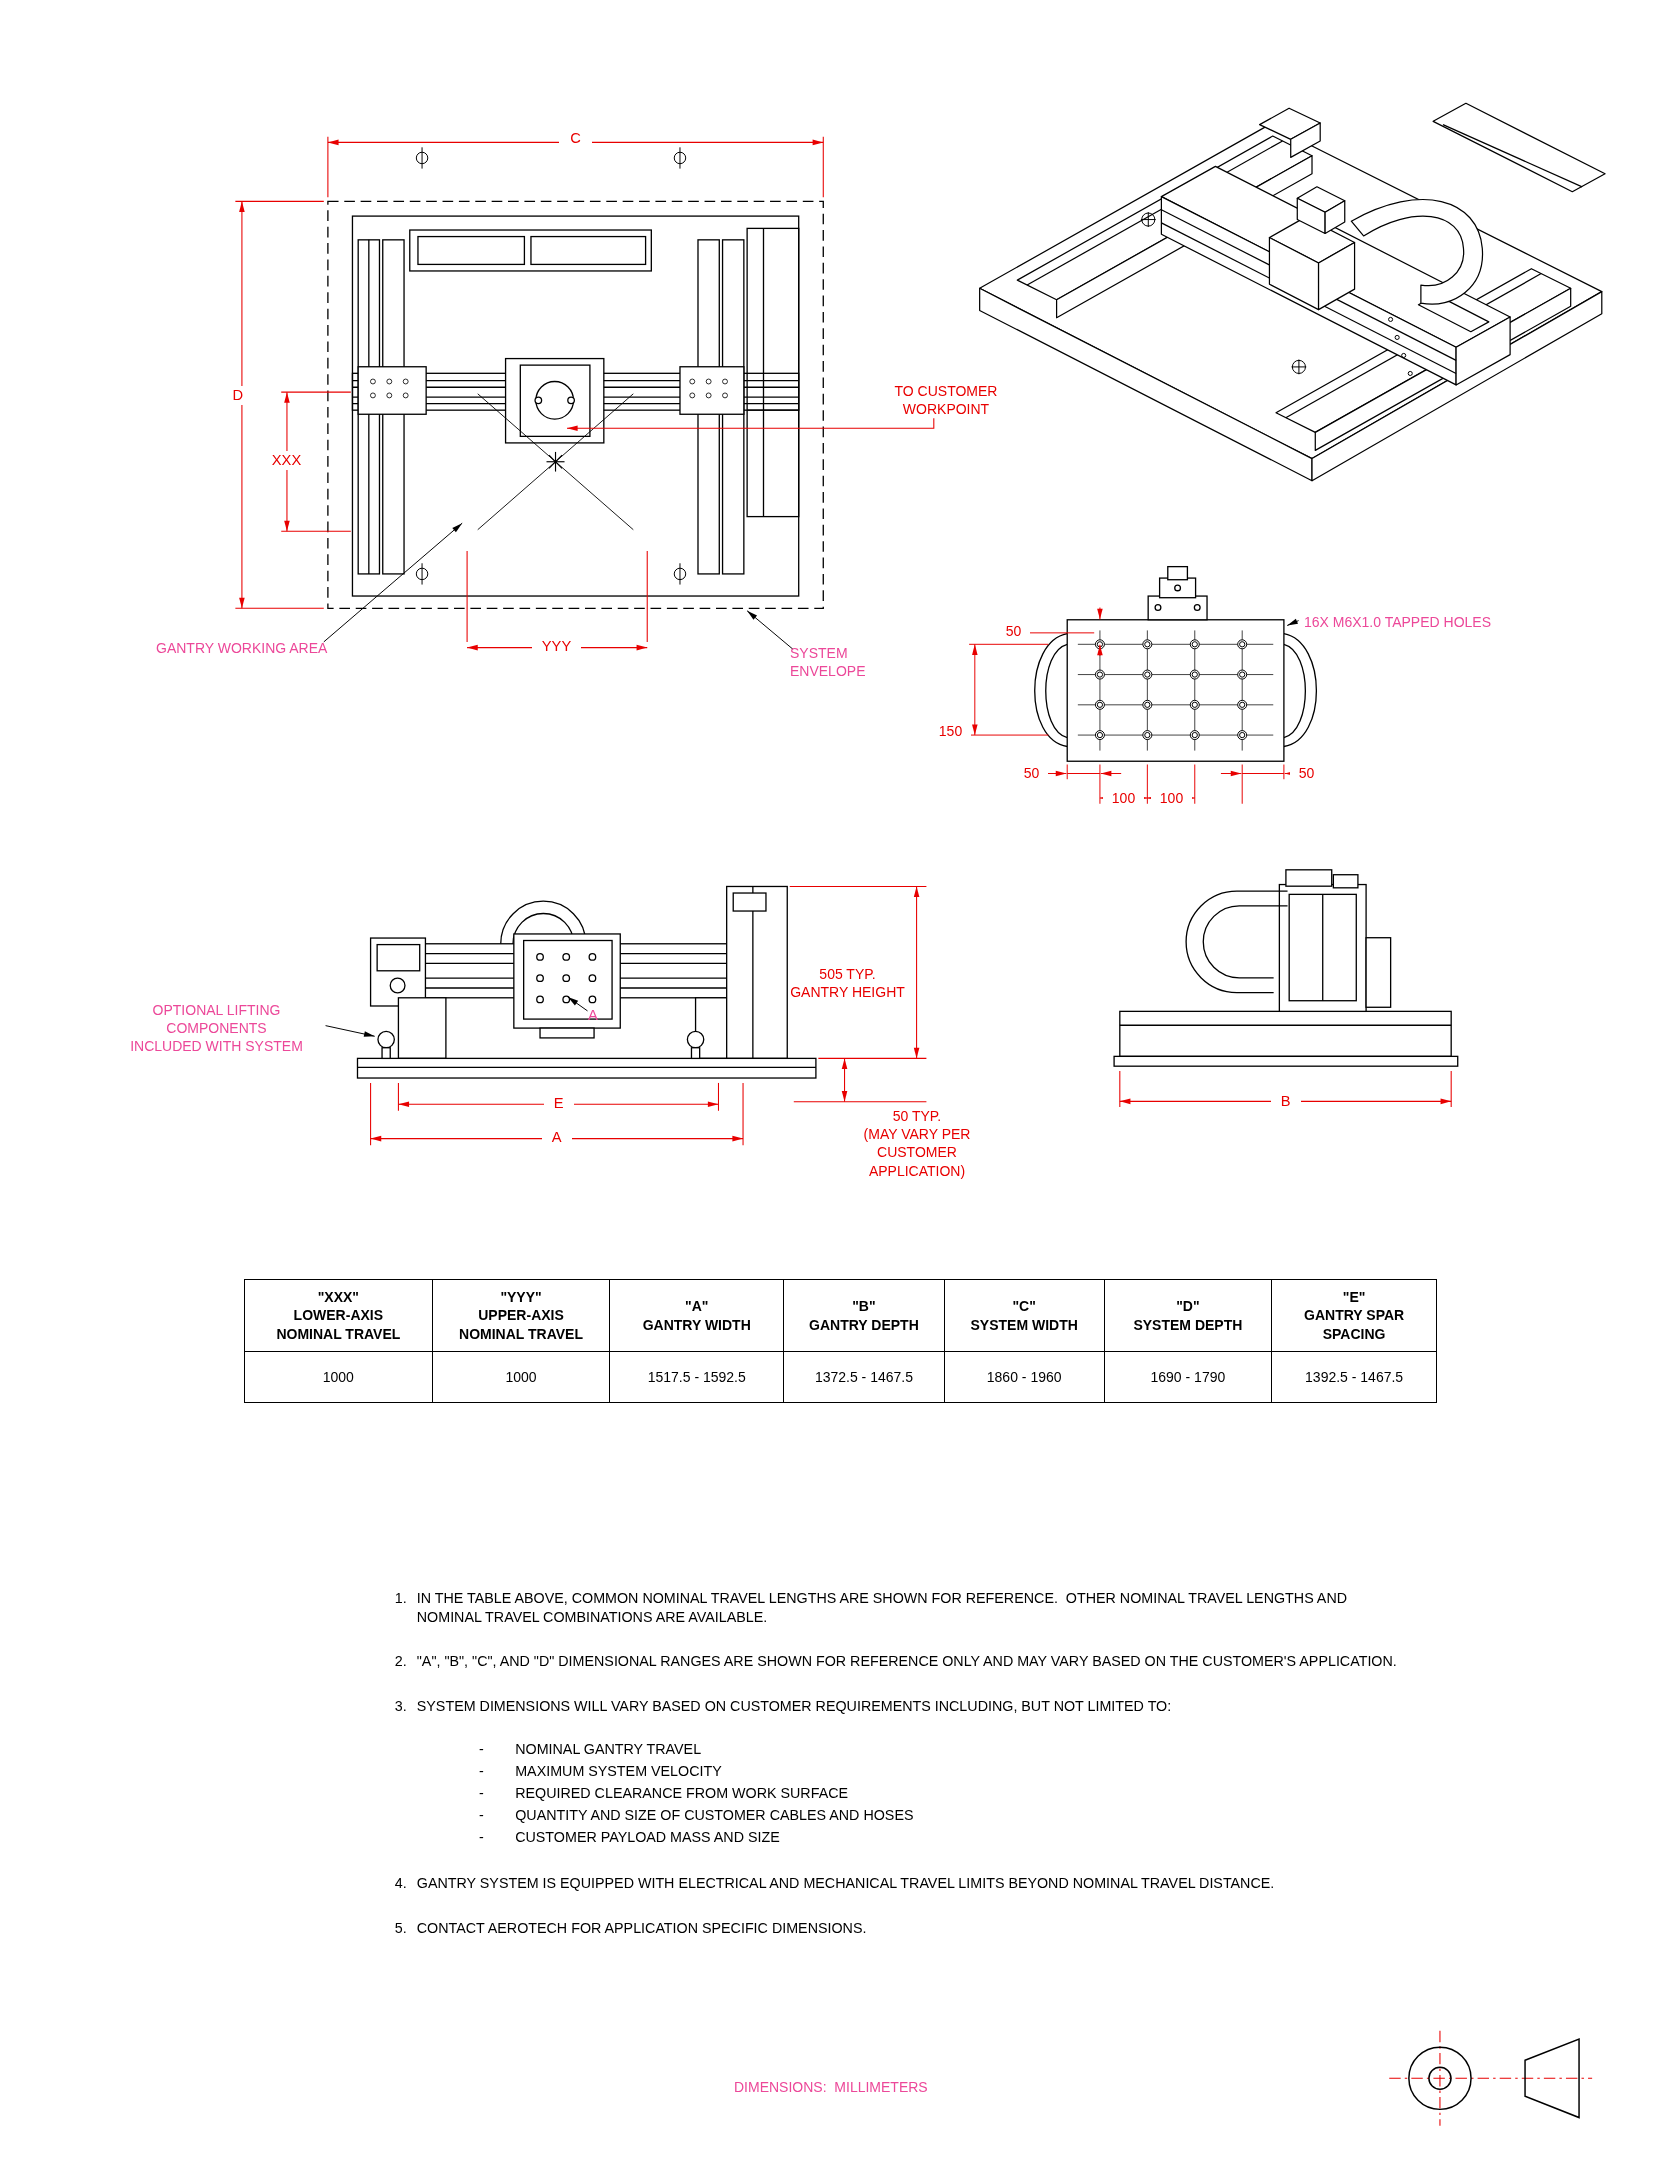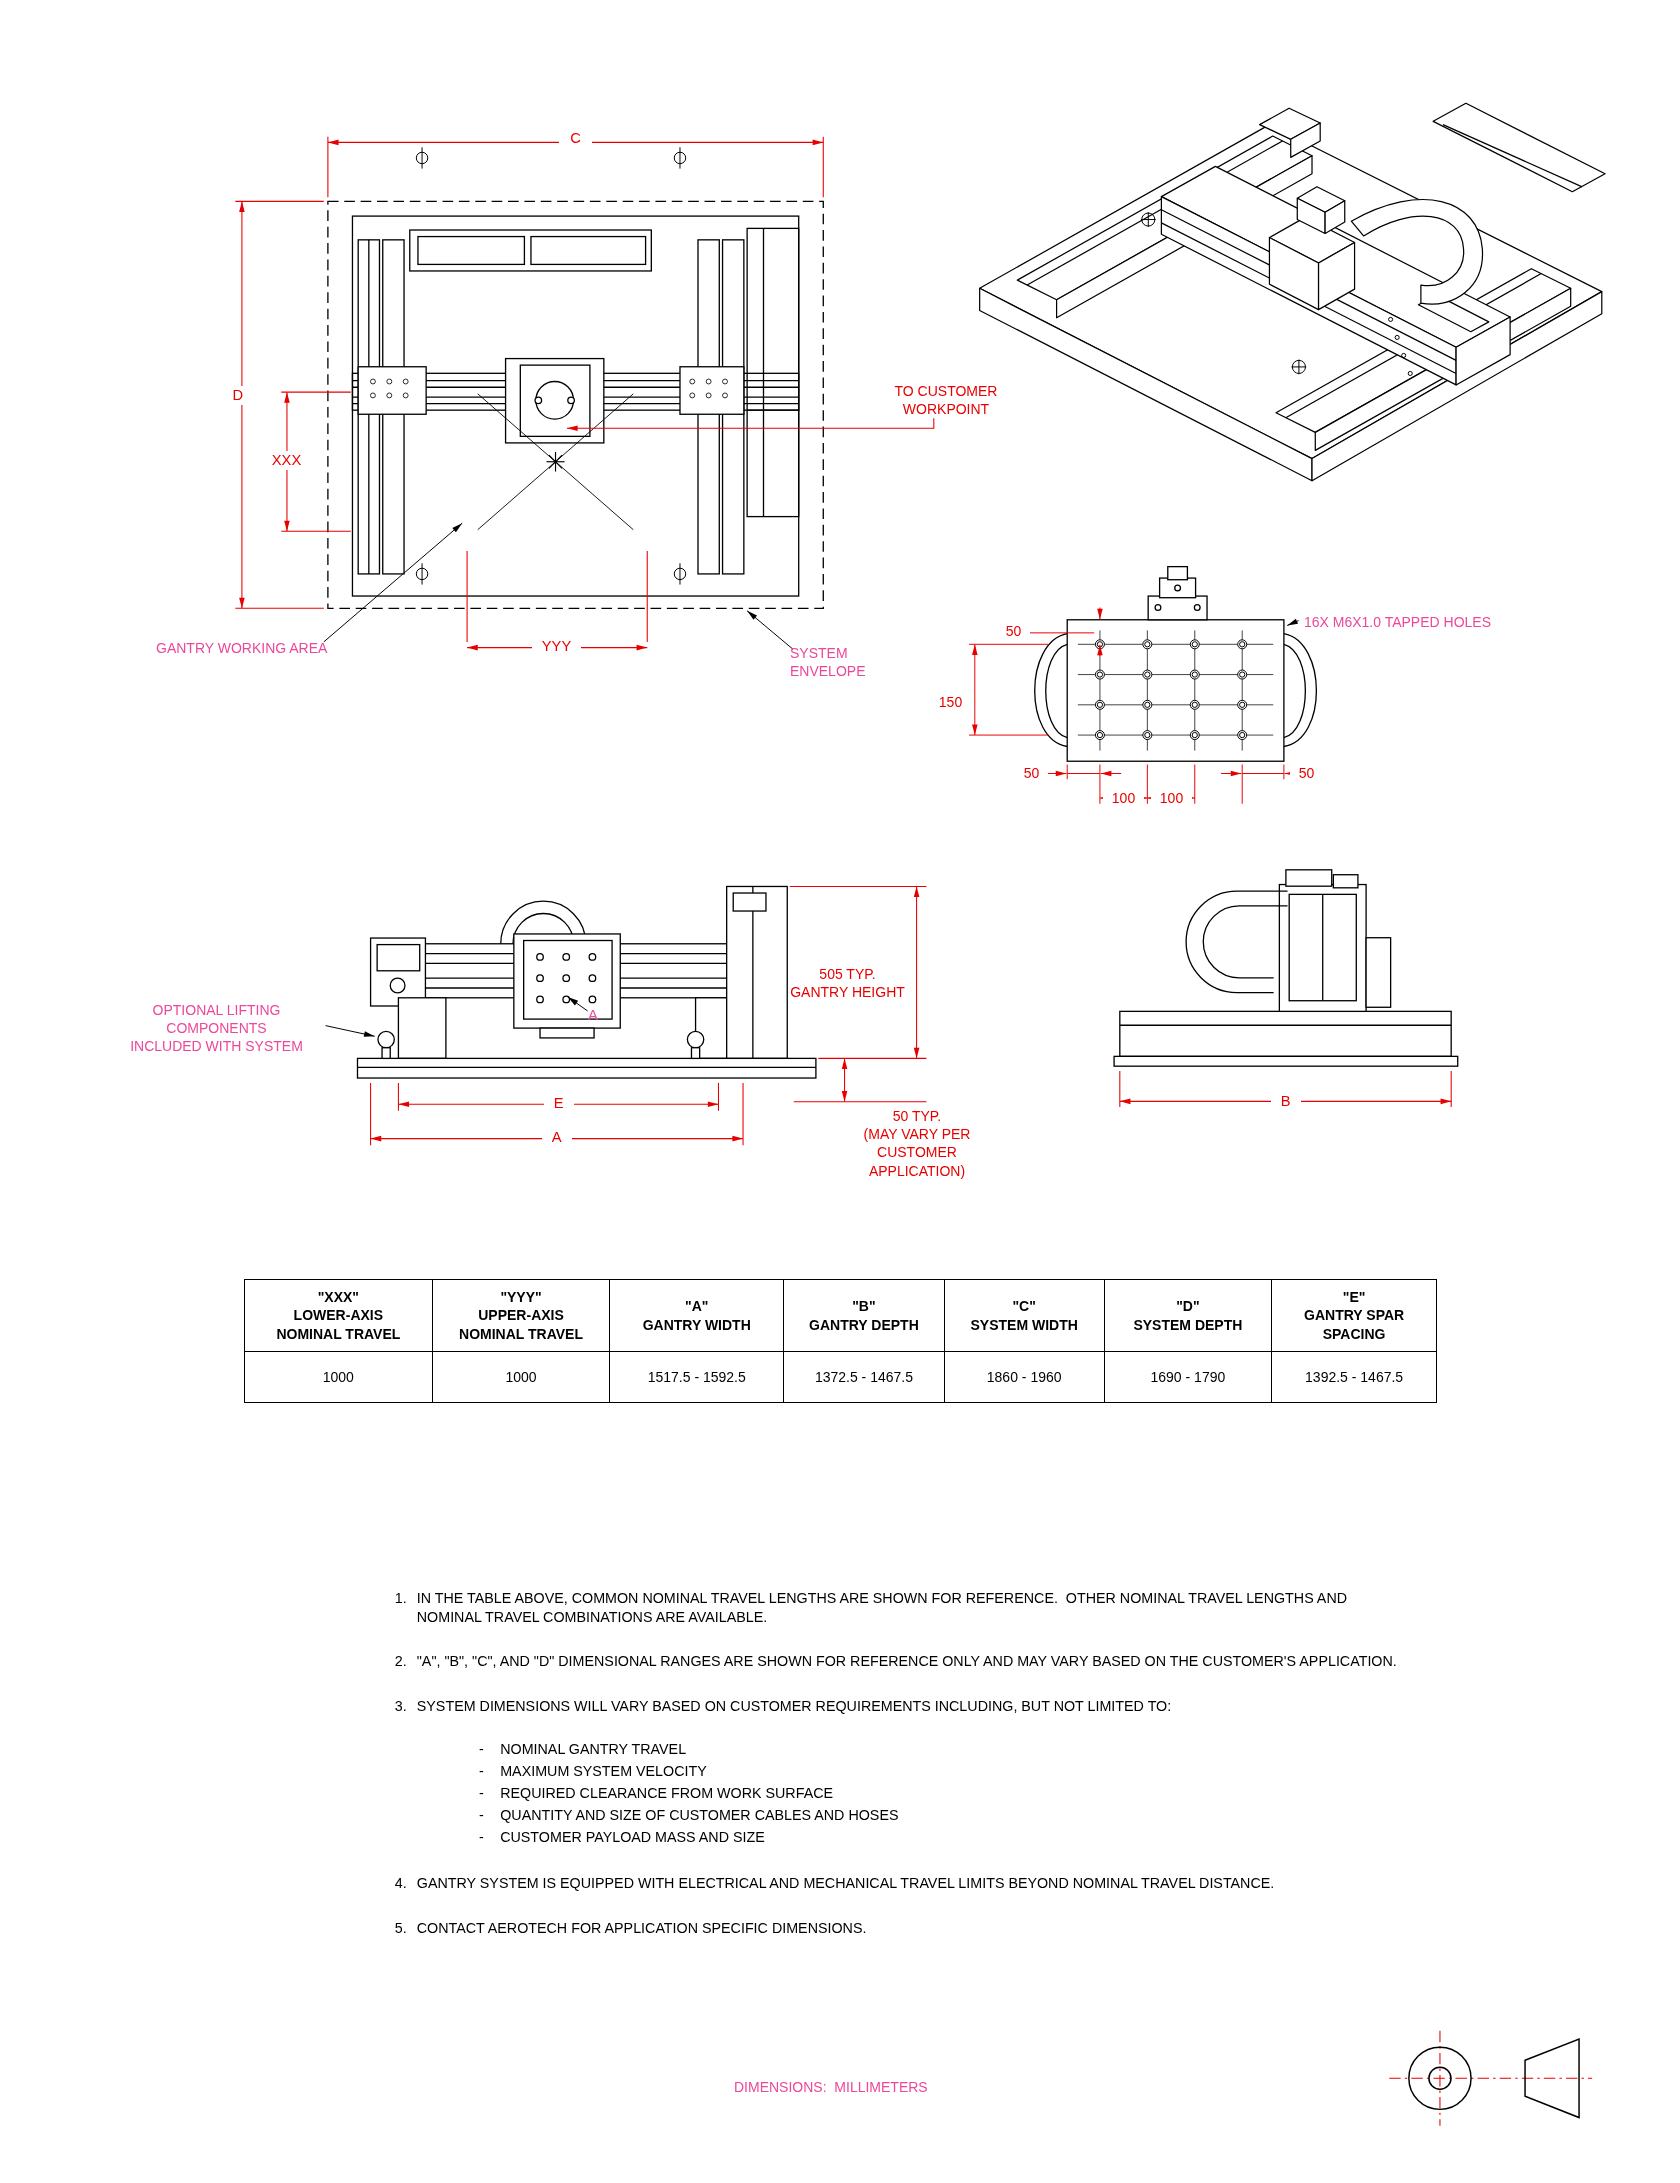"150" div.lbl { top: 693px -> 722px }
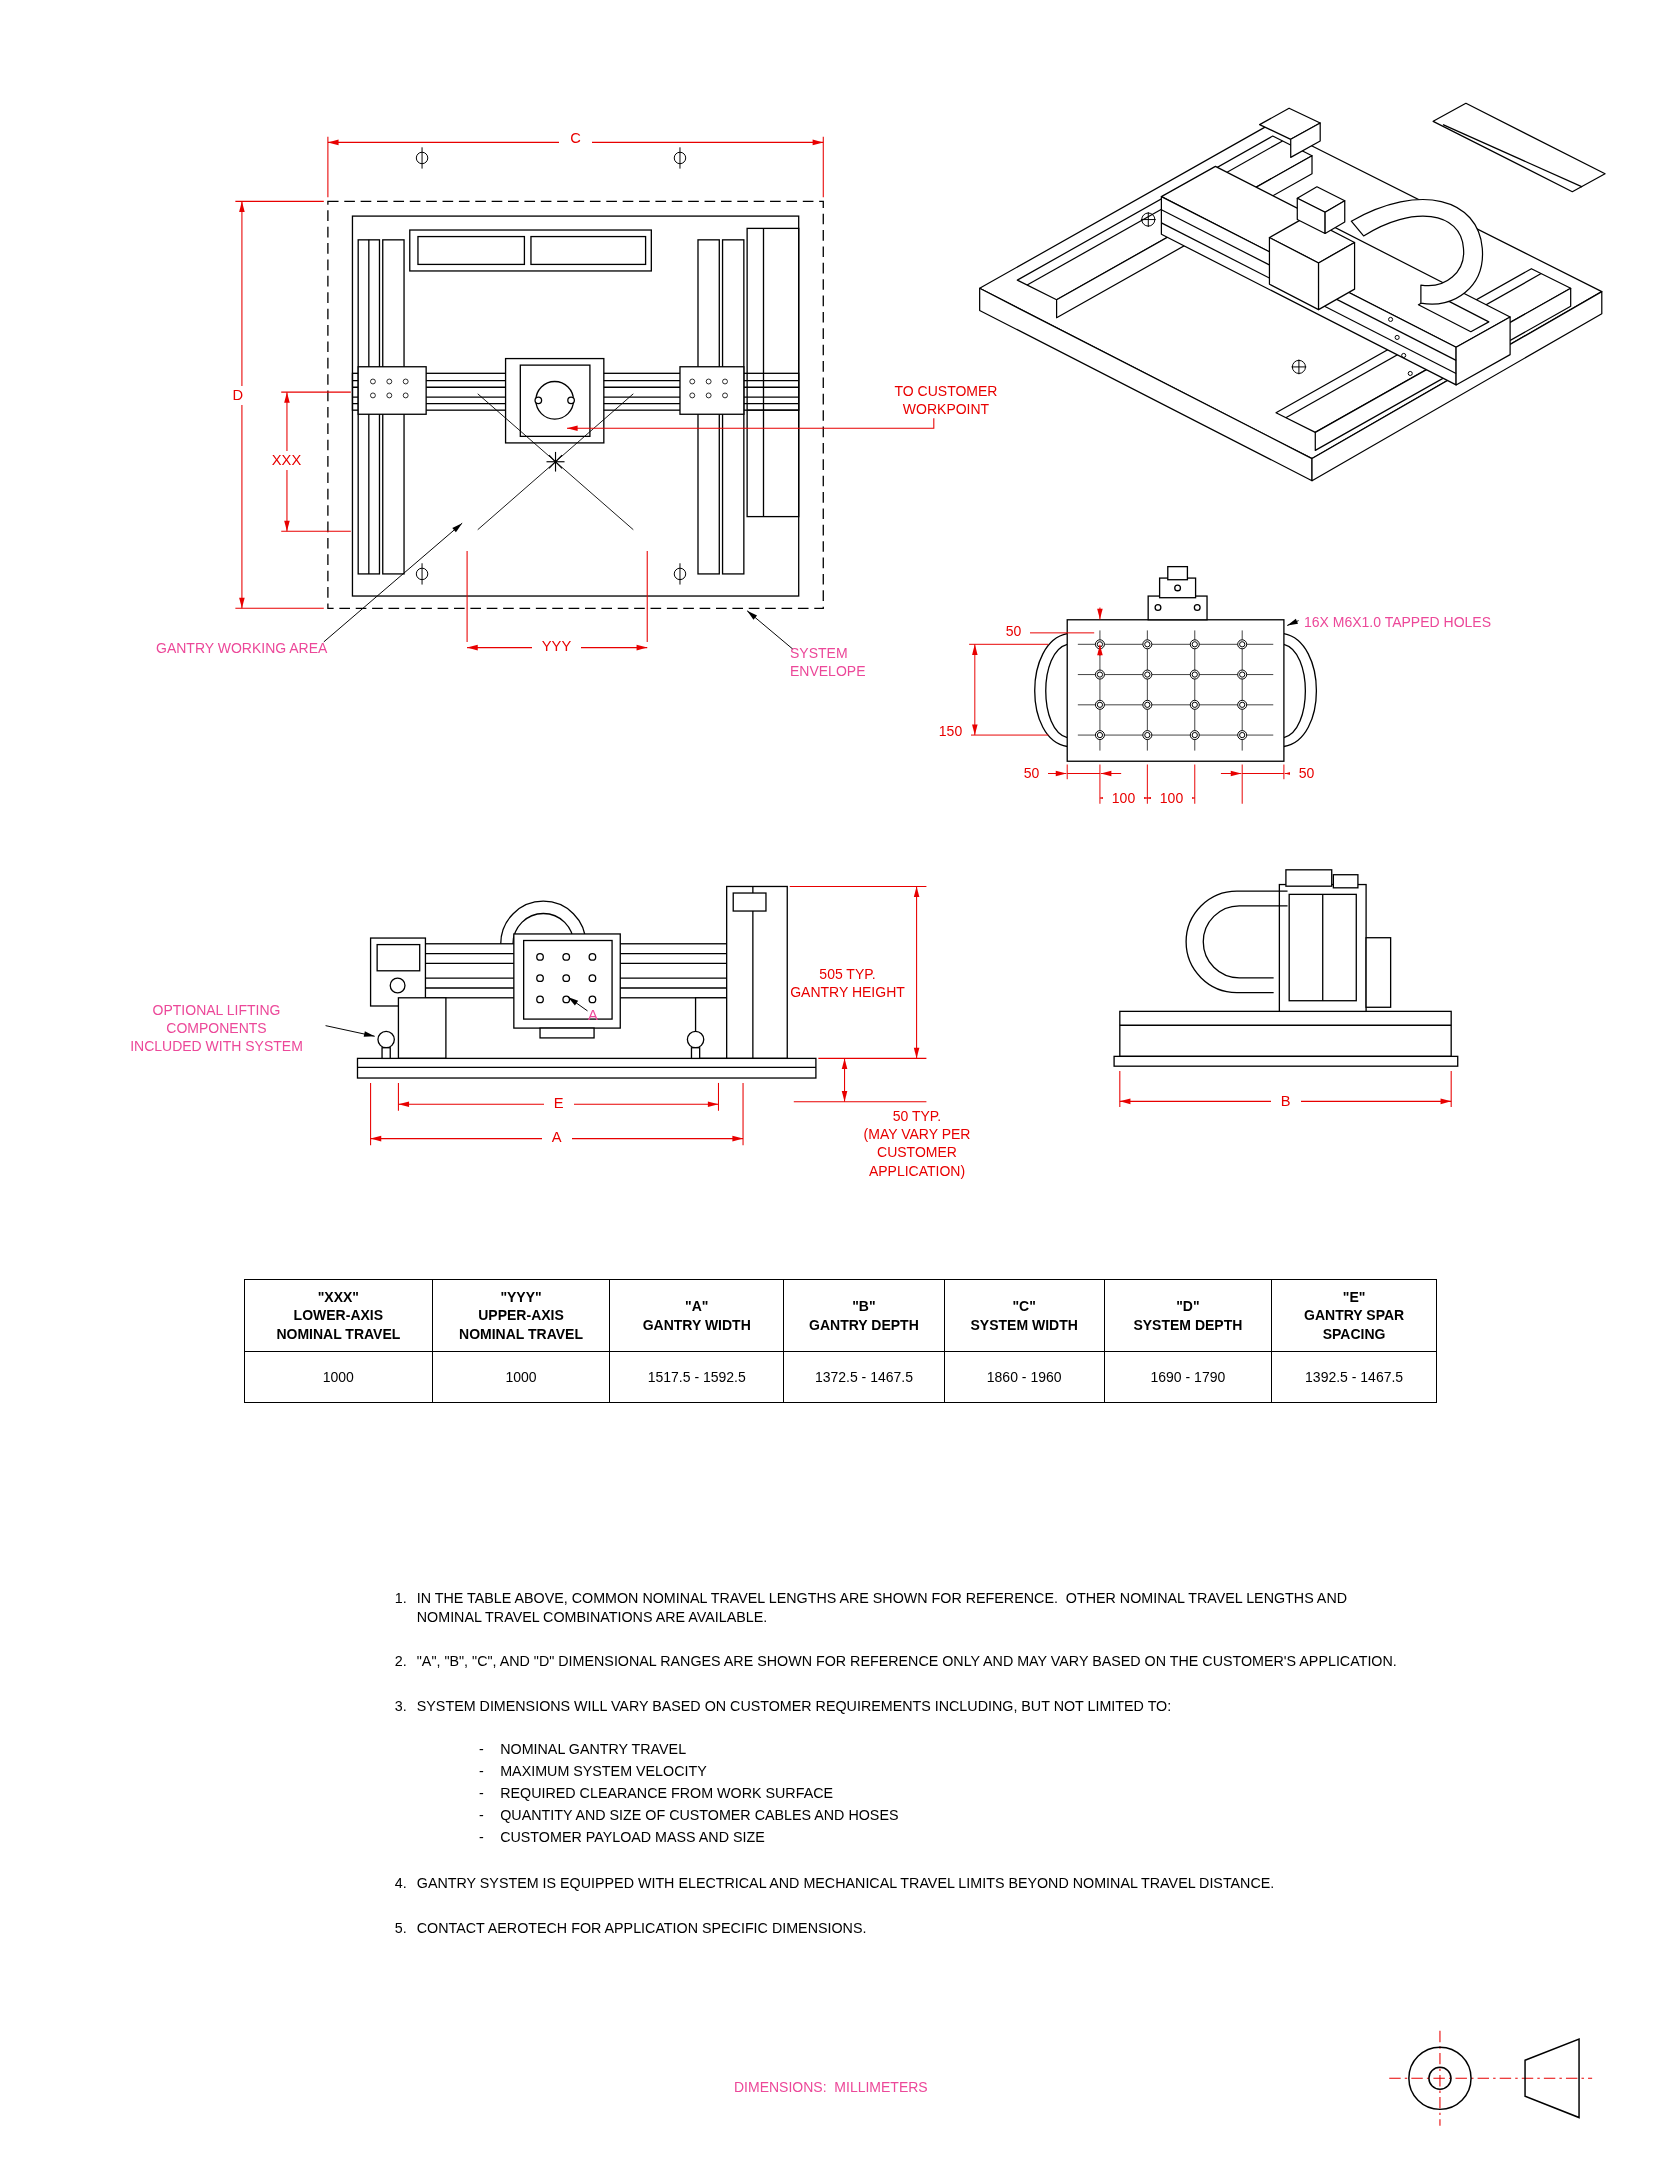"NOMINAL GANTRY TRAVEL" .sub .stext { margin-left: 13px -> 28px }
